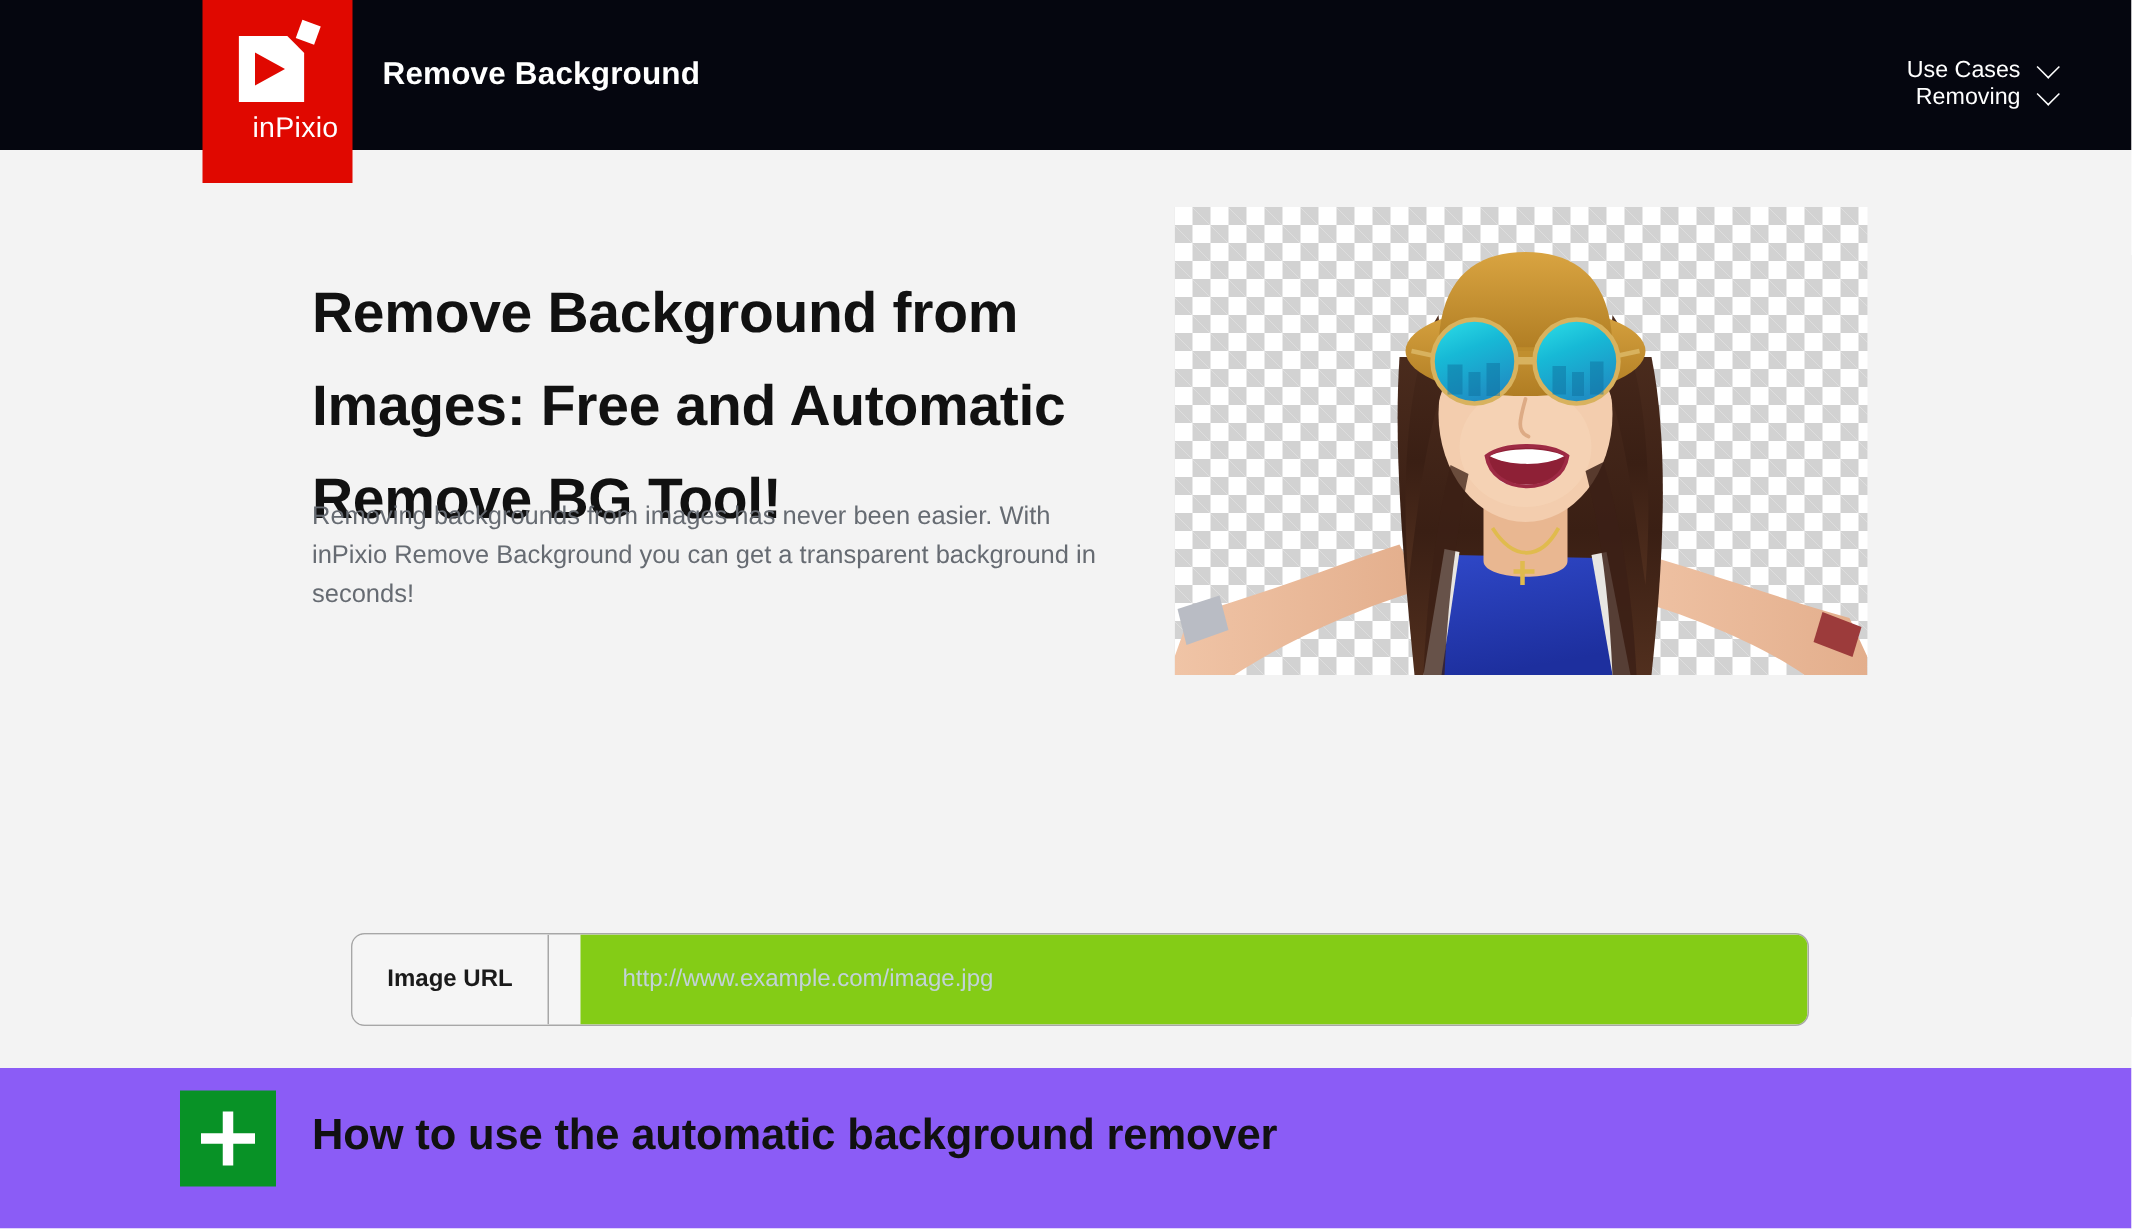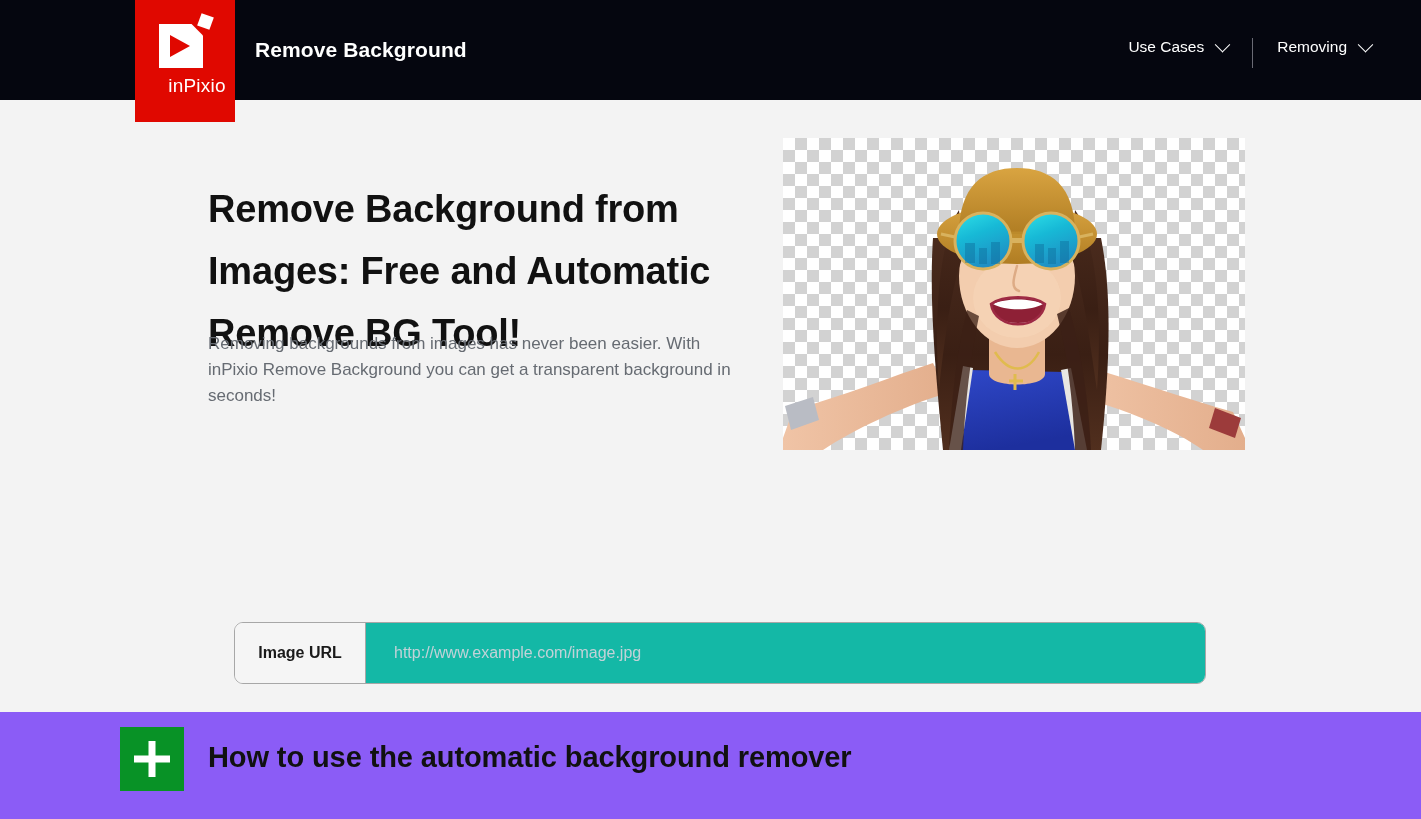"Use Cases" .header-nav { align-items: flex-start -> flex-end; flex-direction: none -> column }
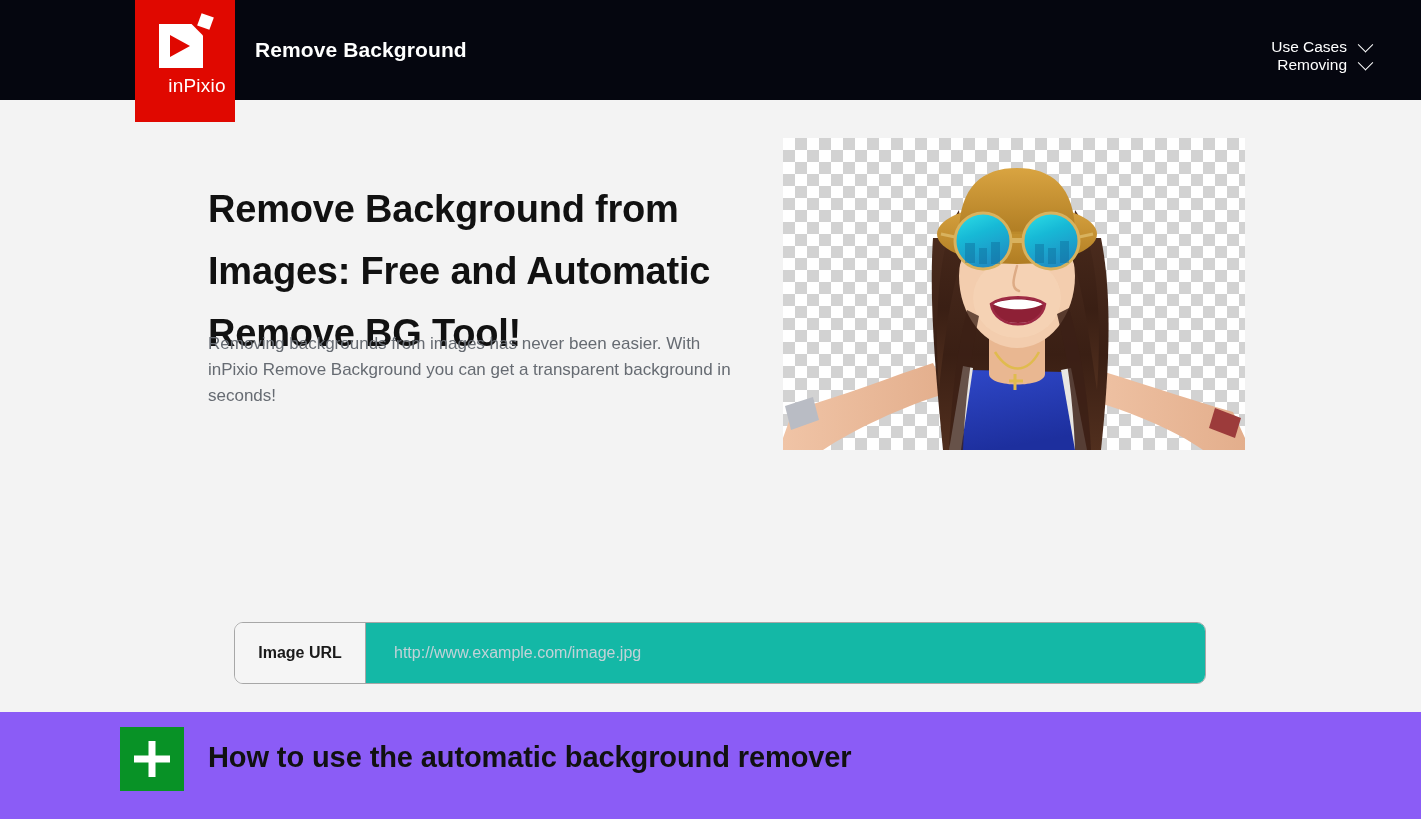"Image URL" .url-row { gap: none -> 21px }
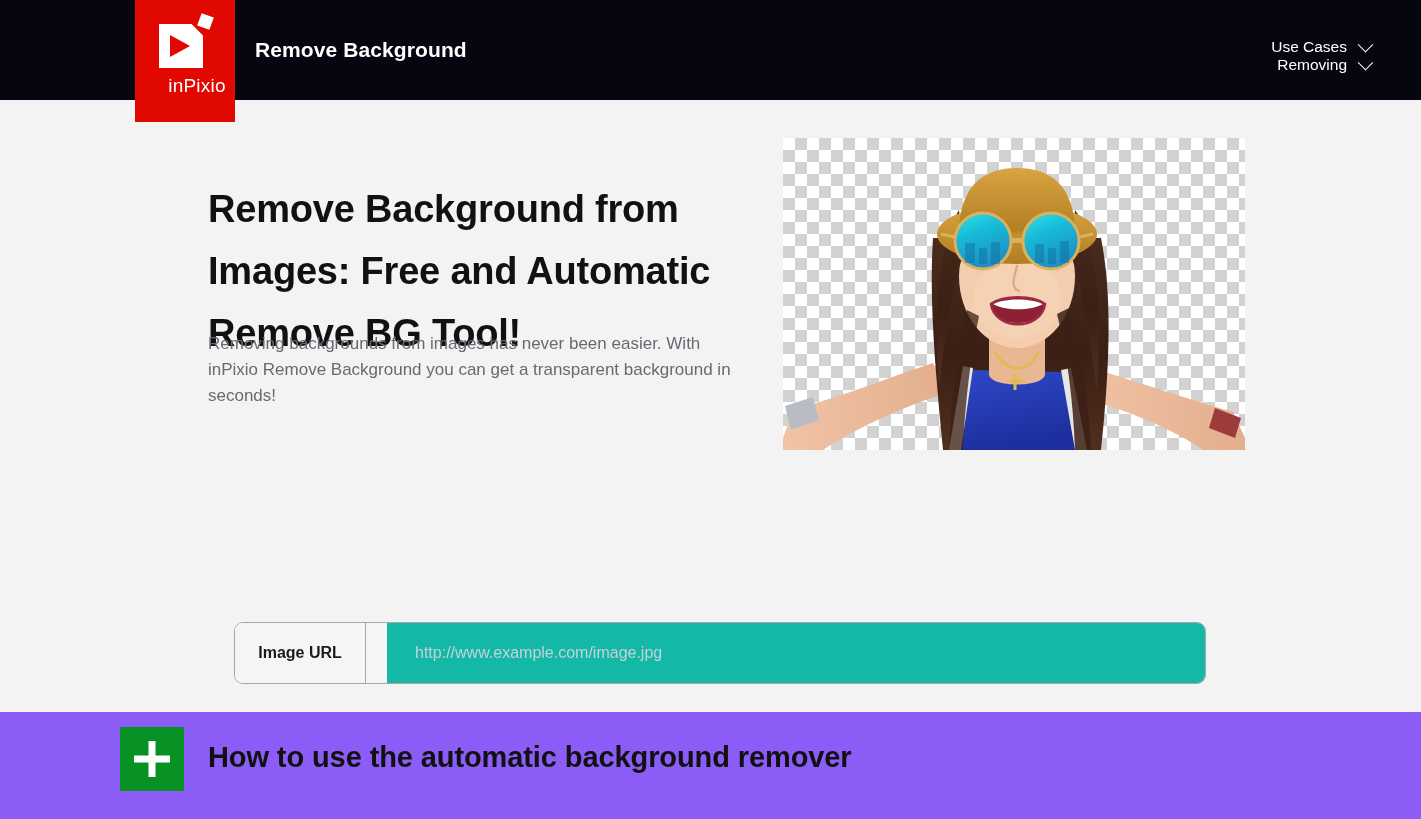"http://www.example.com/image.jpg" .url-input { background: #14b8a6 -> #84cc16 }
